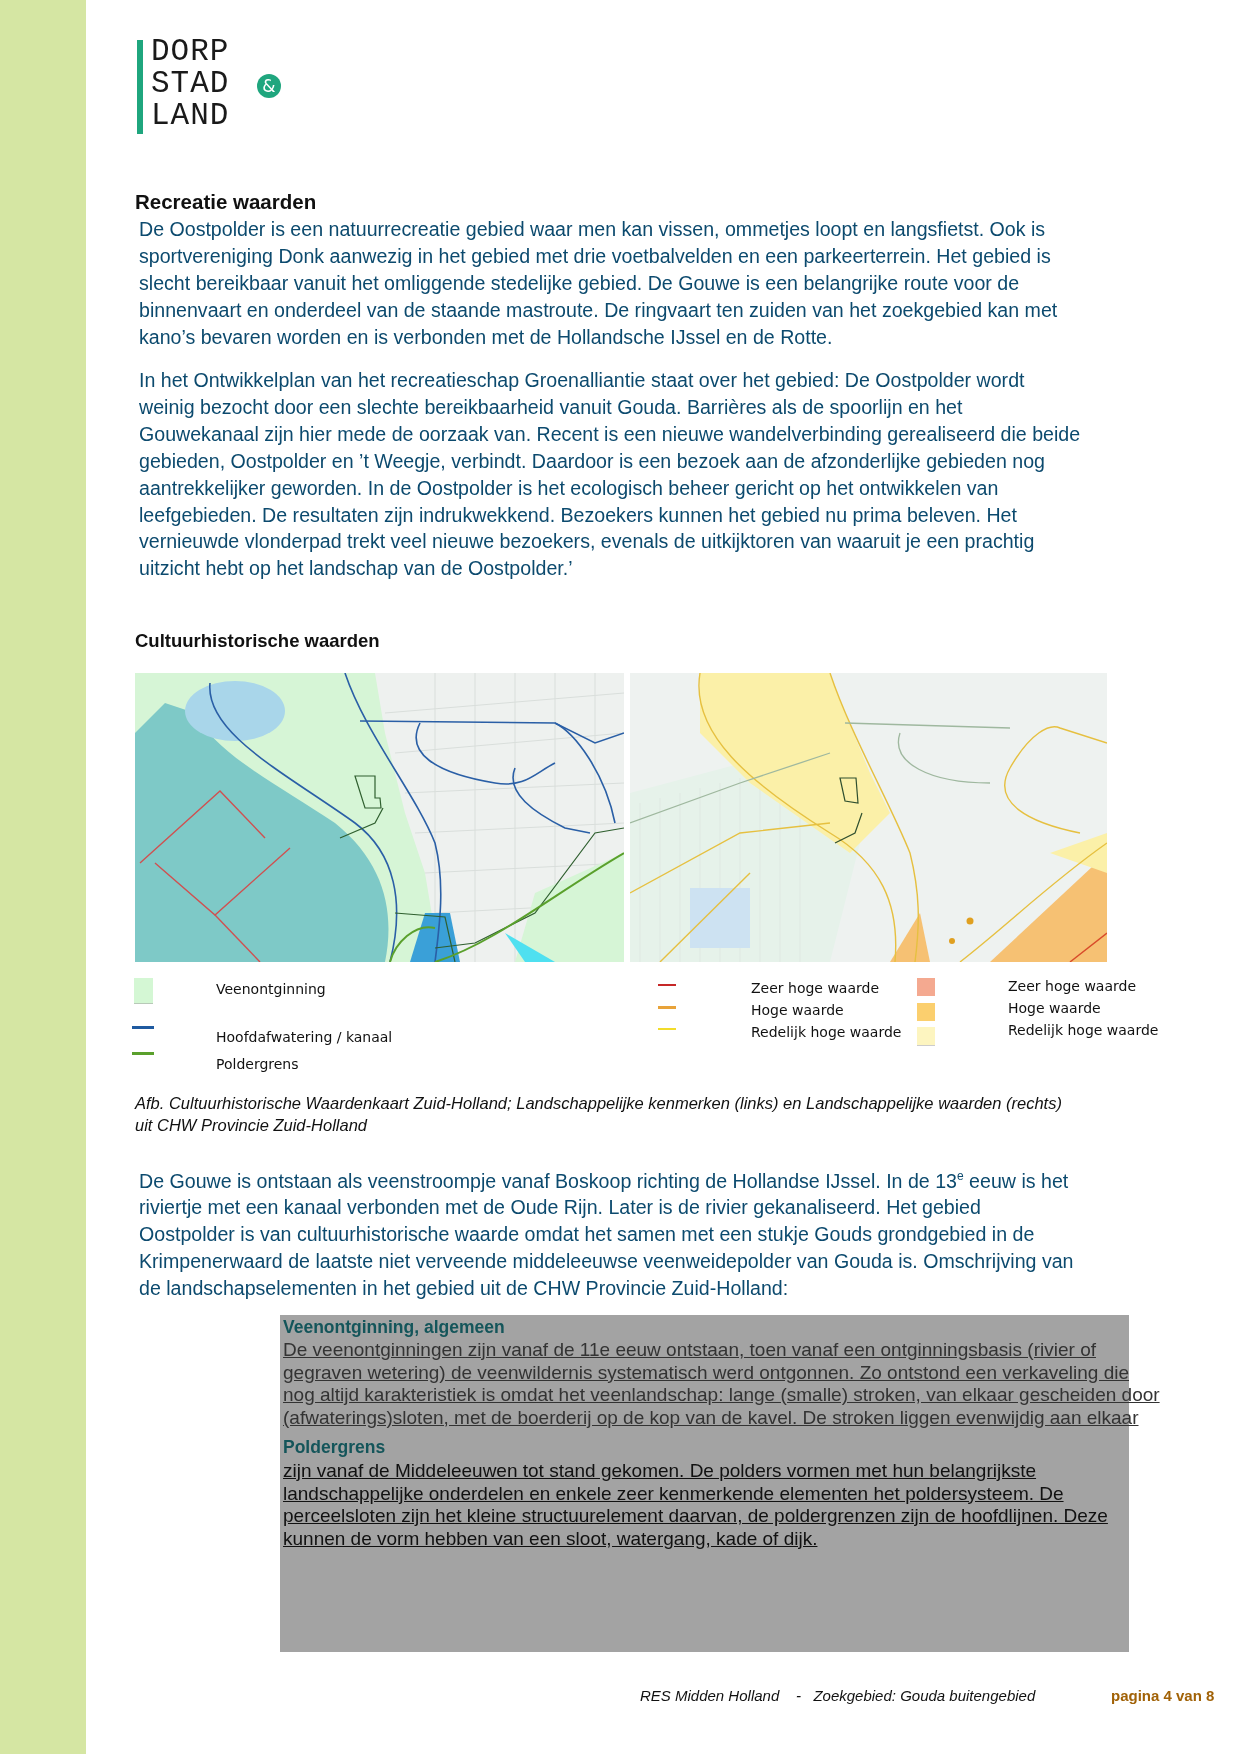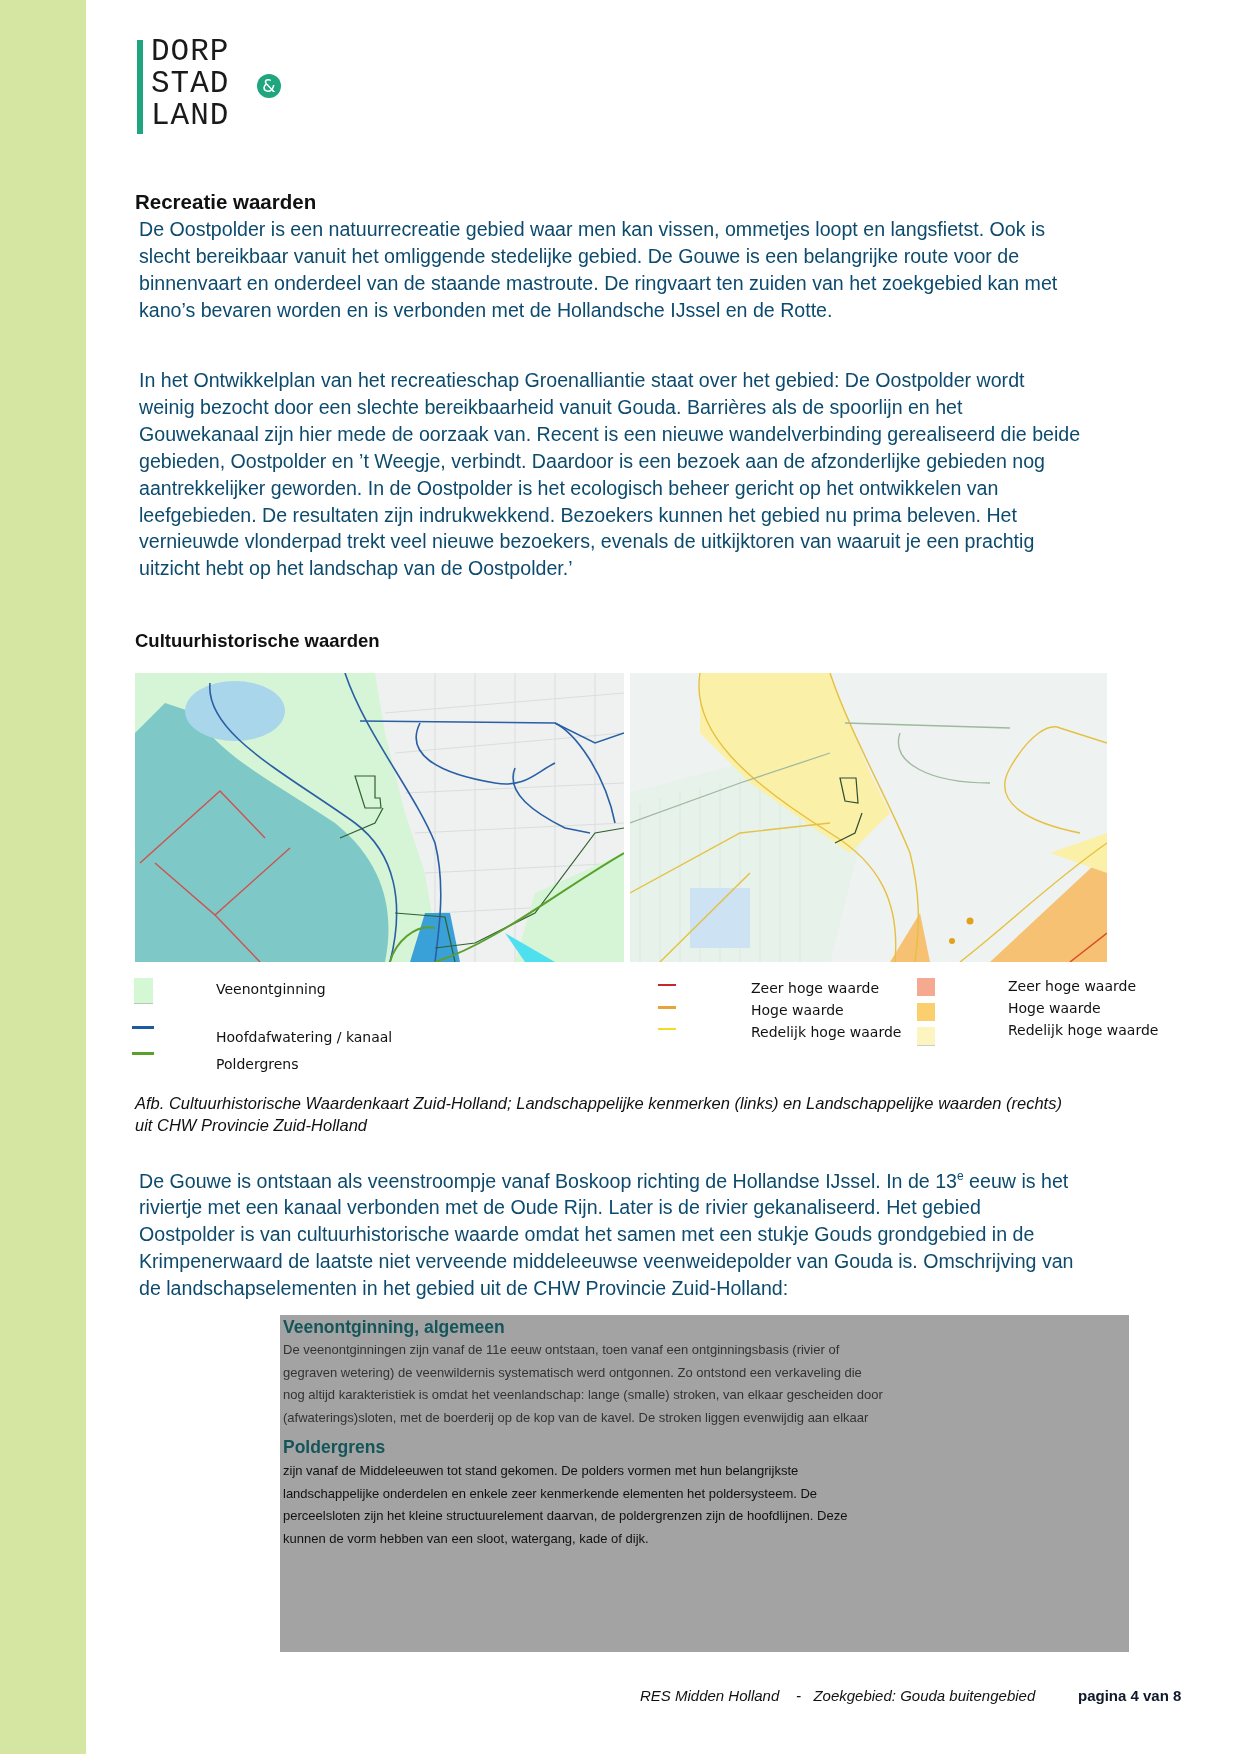"sportvereniging Donk aanwezig in het" span.ln { html: none -> <span>sportvereniging Donk aanwezig in het gebied met drie voetbalvelden en een parkeerterrein. Het gebied is</span> }
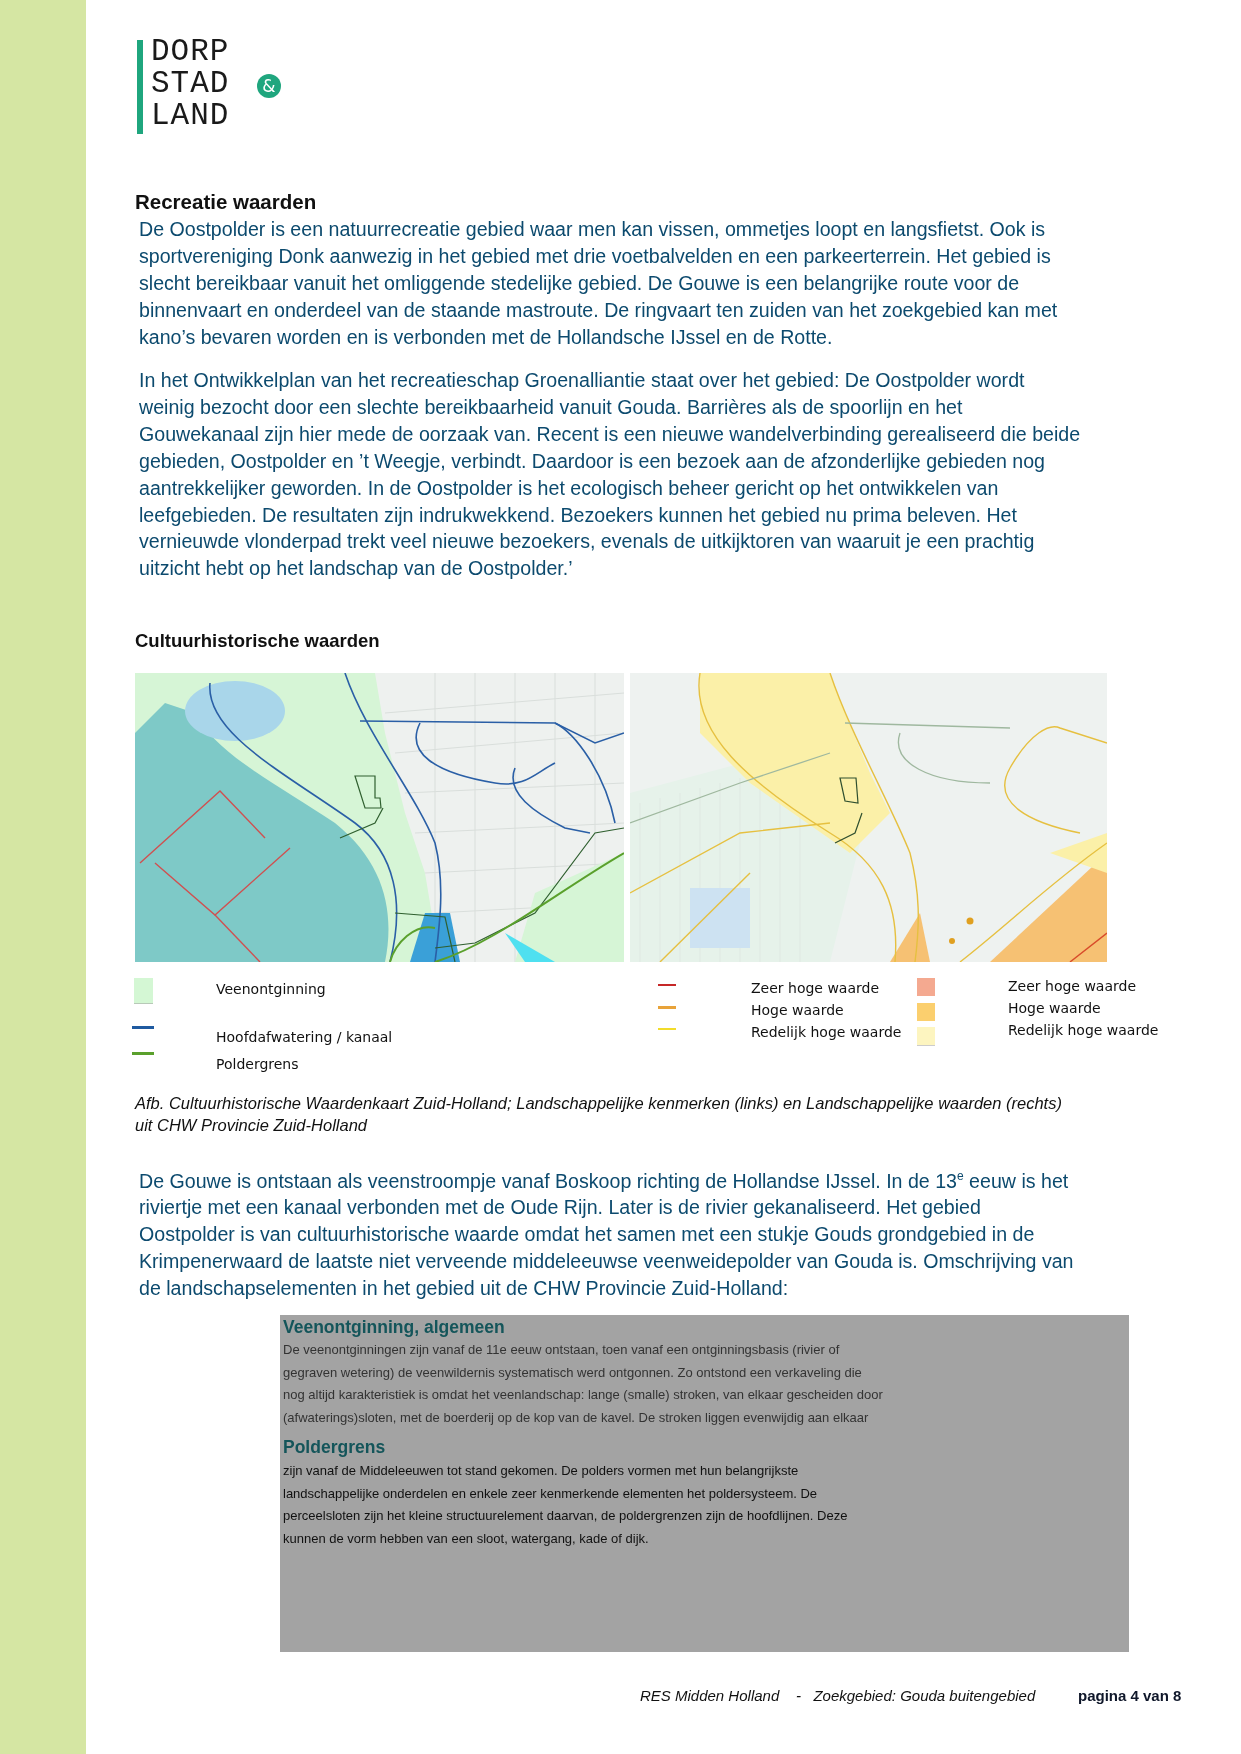"De veenontginningen zijn vanaf de" .ib-text { font-size: 13px -> 19px; text-decoration: none -> underline }
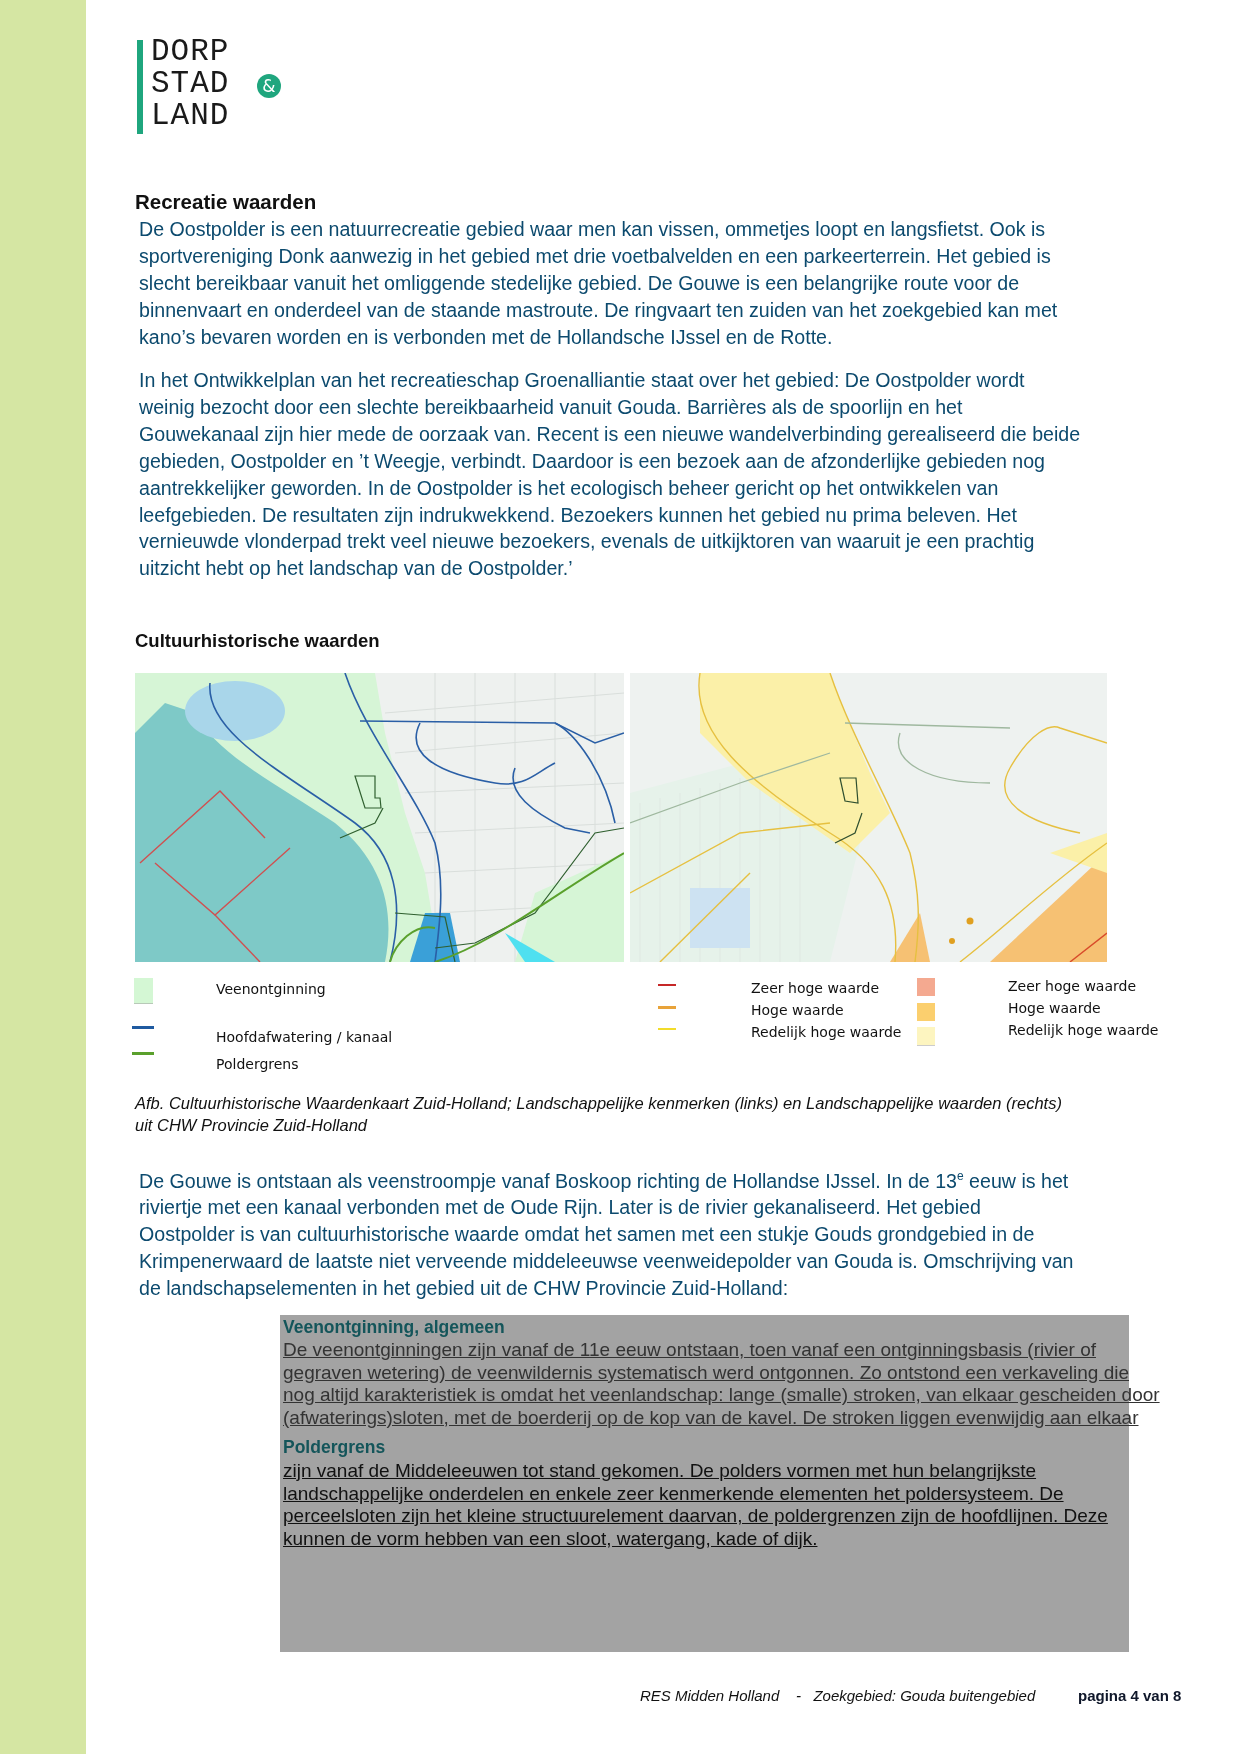"pagina 4 van 8" .footer-right { color: #0f172a -> #a16207; left: 1078px -> 1111px }
